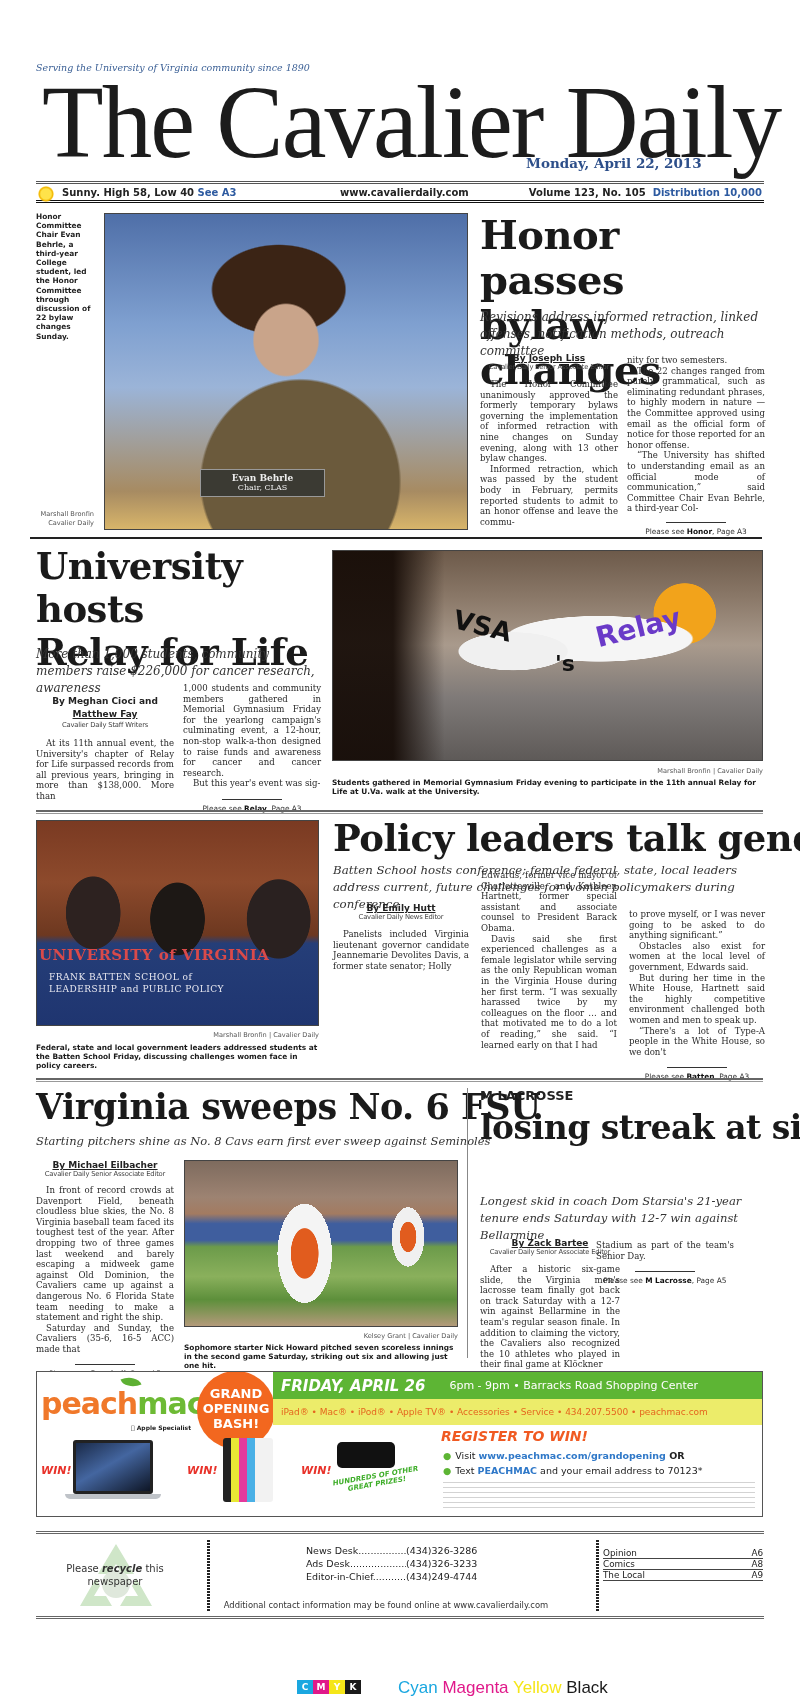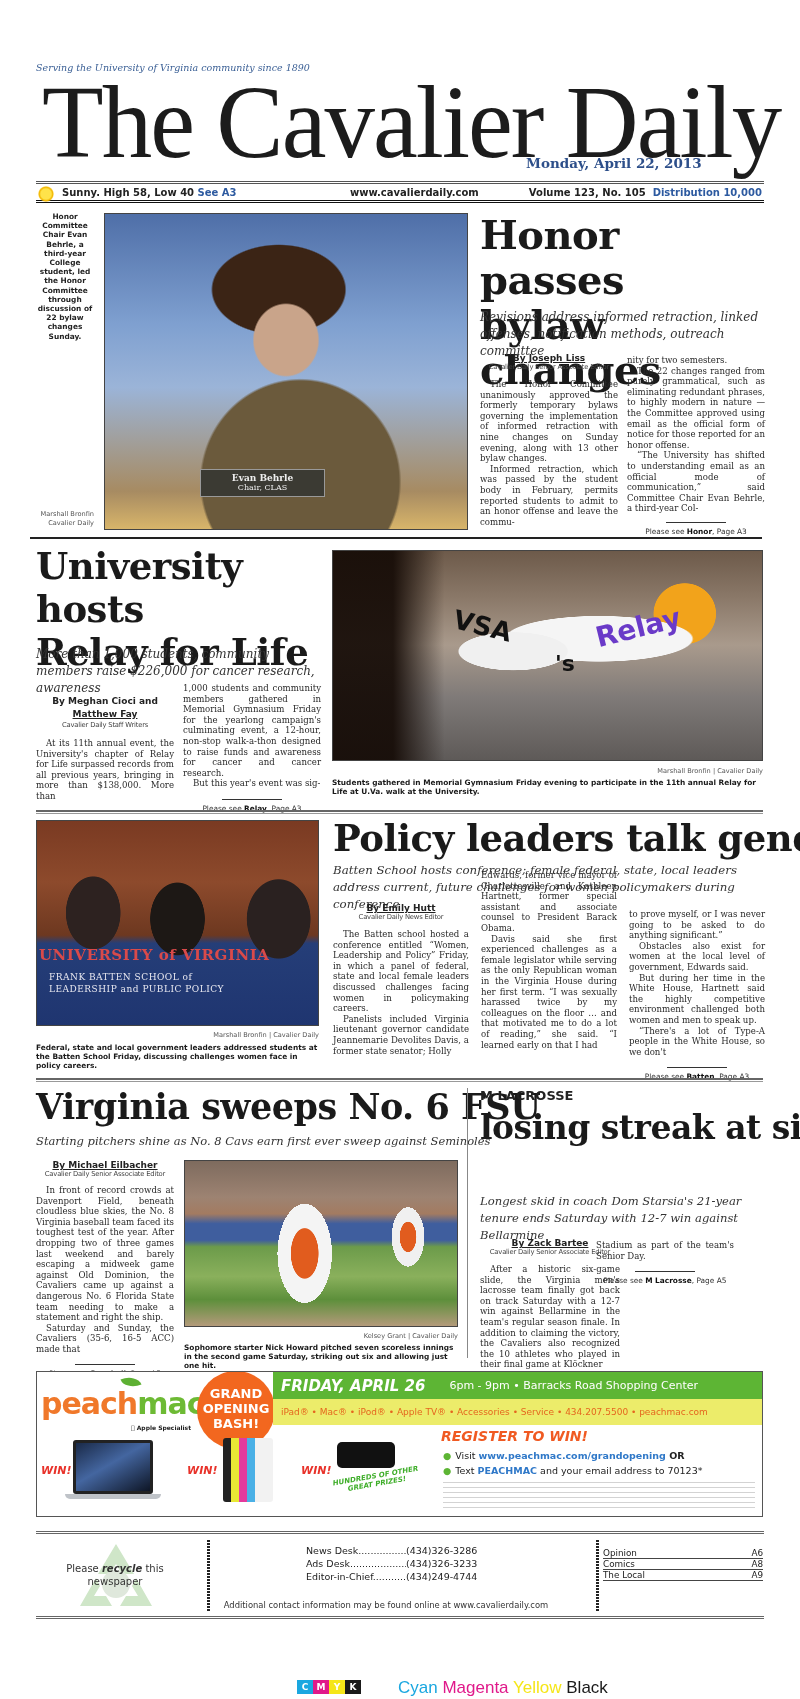"www.cavalierdaily.com" .bar .mid { left: 314px -> 304px }
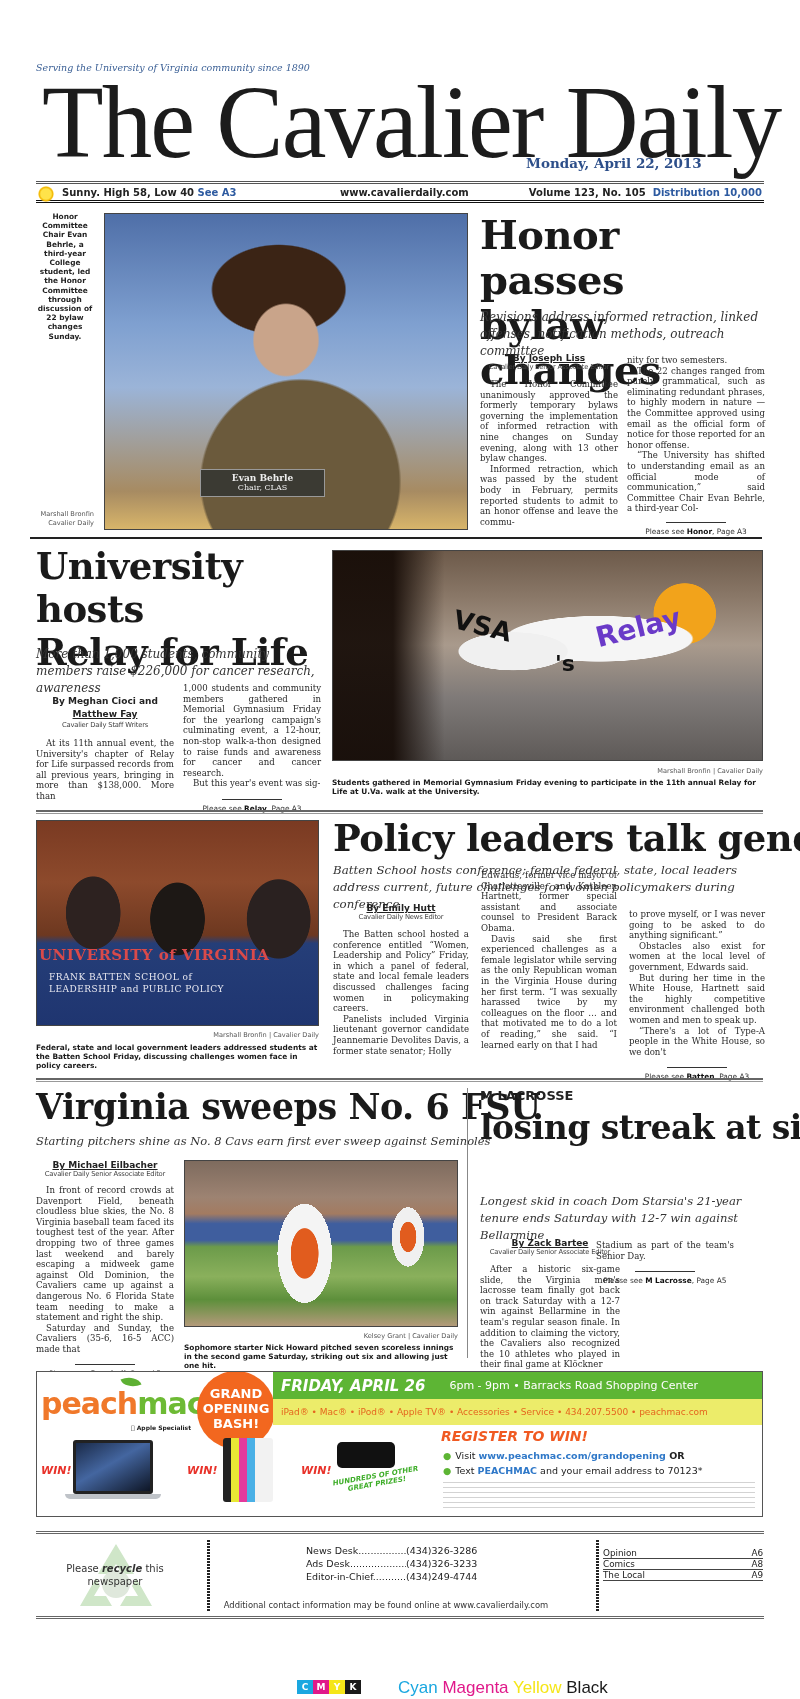"Honor Committee Chair Evan Behrle," div.abs { text-align: center -> left }
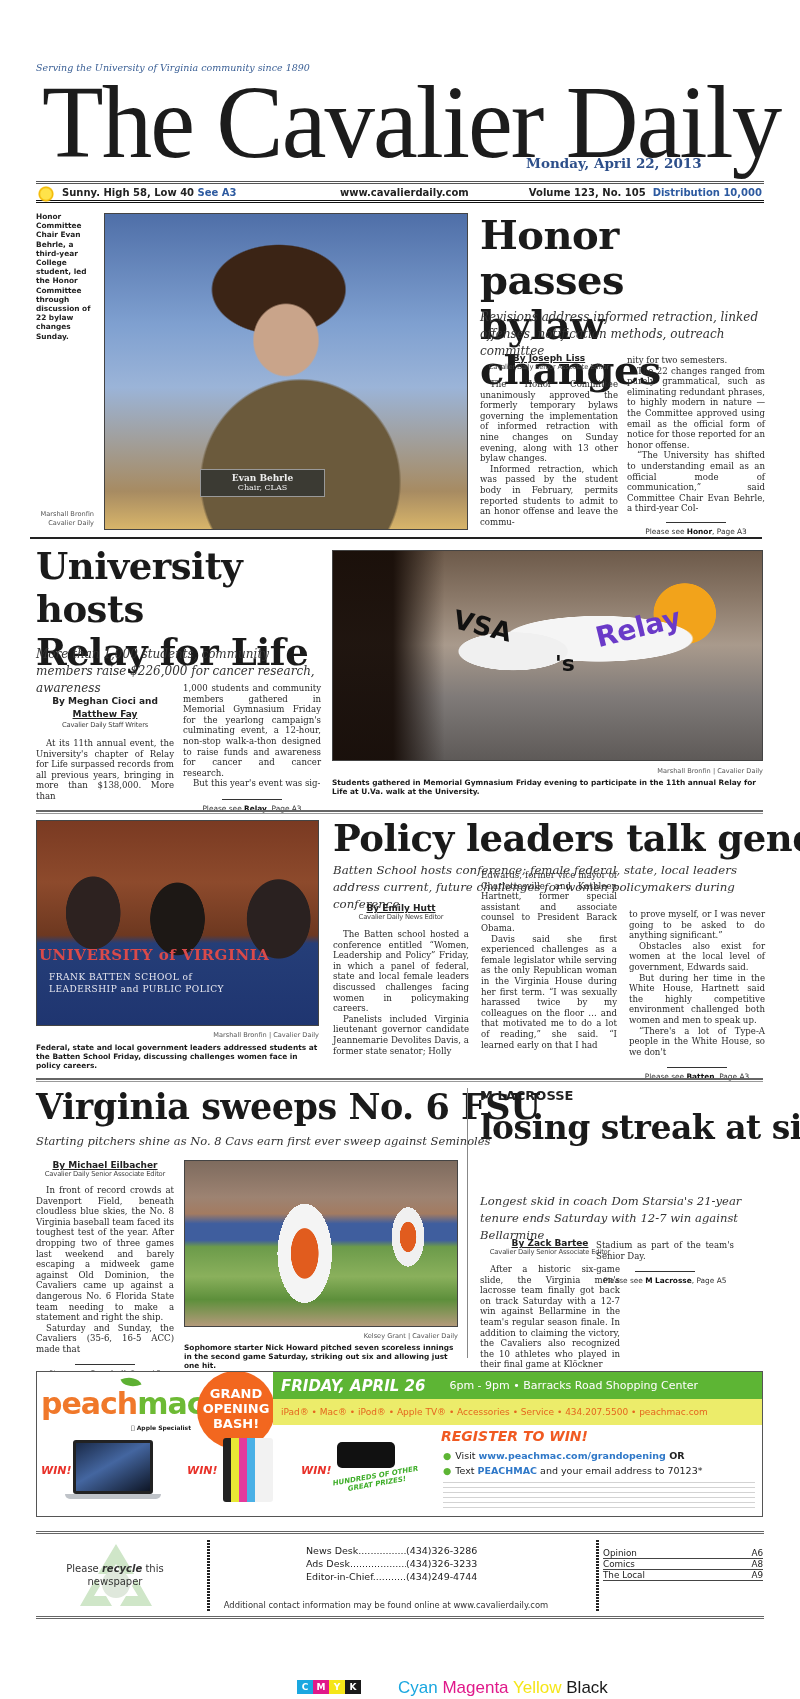"The Batten school hosted a" p { html: <p>The Batten school hosted a conference entitled “Women, Leadership and Policy” Friday, in which a panel of federal, state and local female leaders discussed challenges facing women in policymaking careers.</p> -> none }
